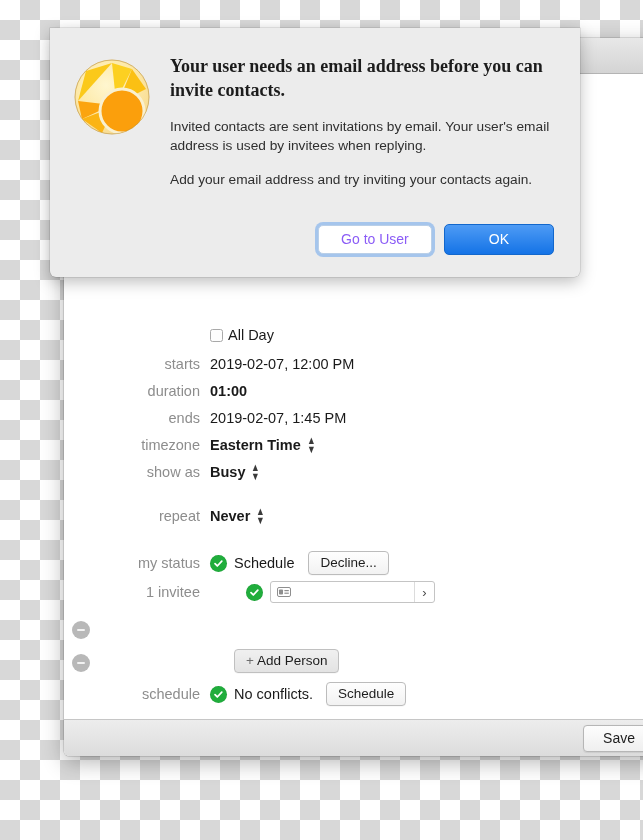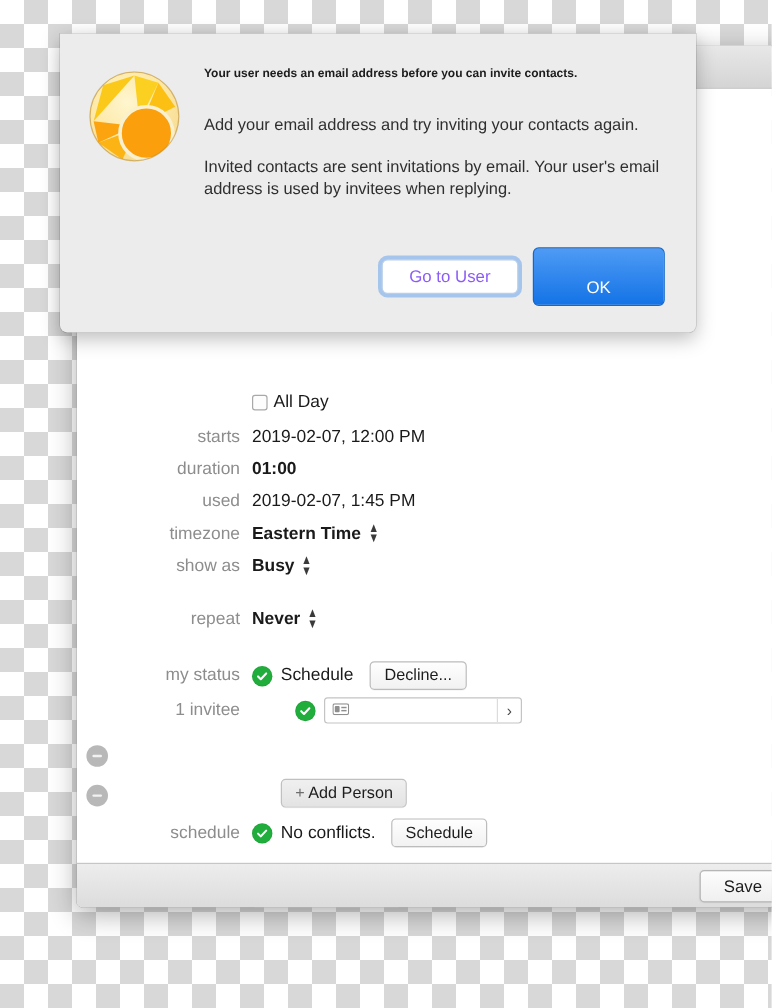"Your user needs an email" #sheet-headline { font-family: none -> Liberation Serif, serif; font-size: 10px -> 18px; margin-bottom: 26px -> 14px }
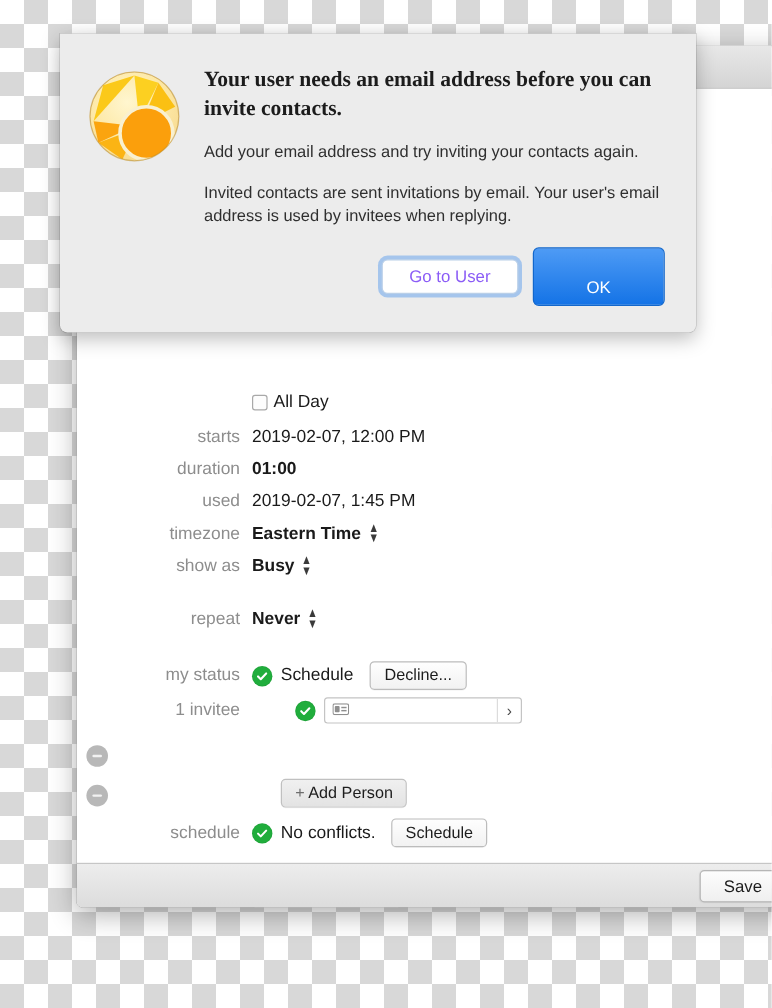"Add your email address and" div.sheet-para { order: before "Invited contacts are sent invitations" -> after "Invited contacts are sent invitations" }
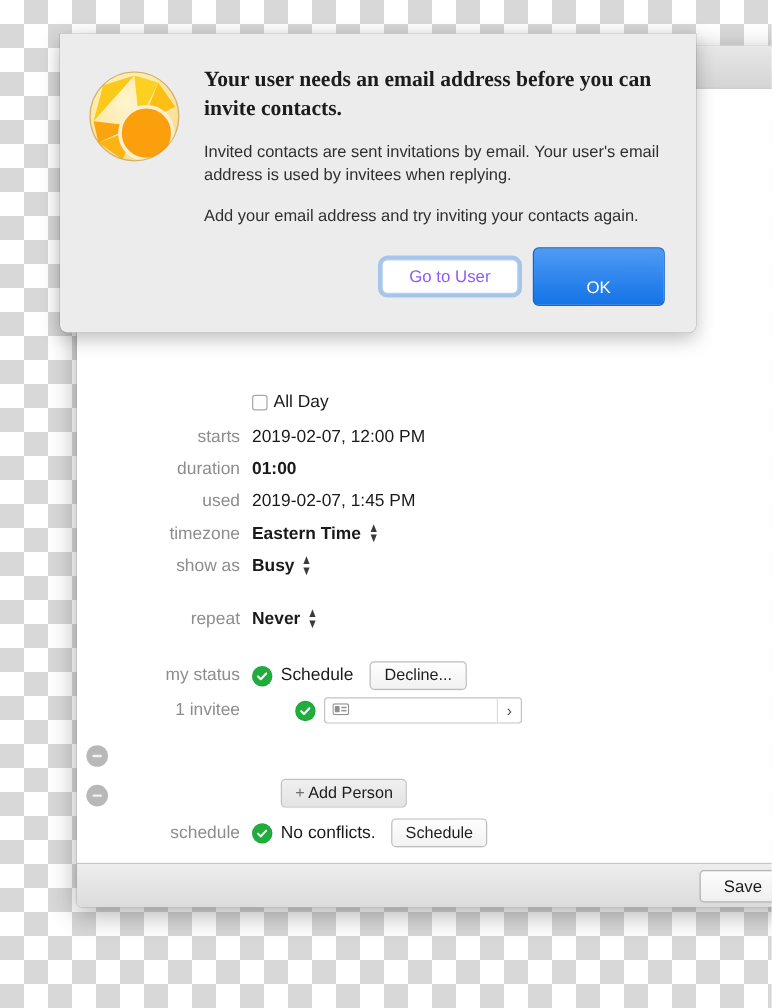"OK" #btn-ok { padding: 24px 44px 7px -> 6px 44px 7px }
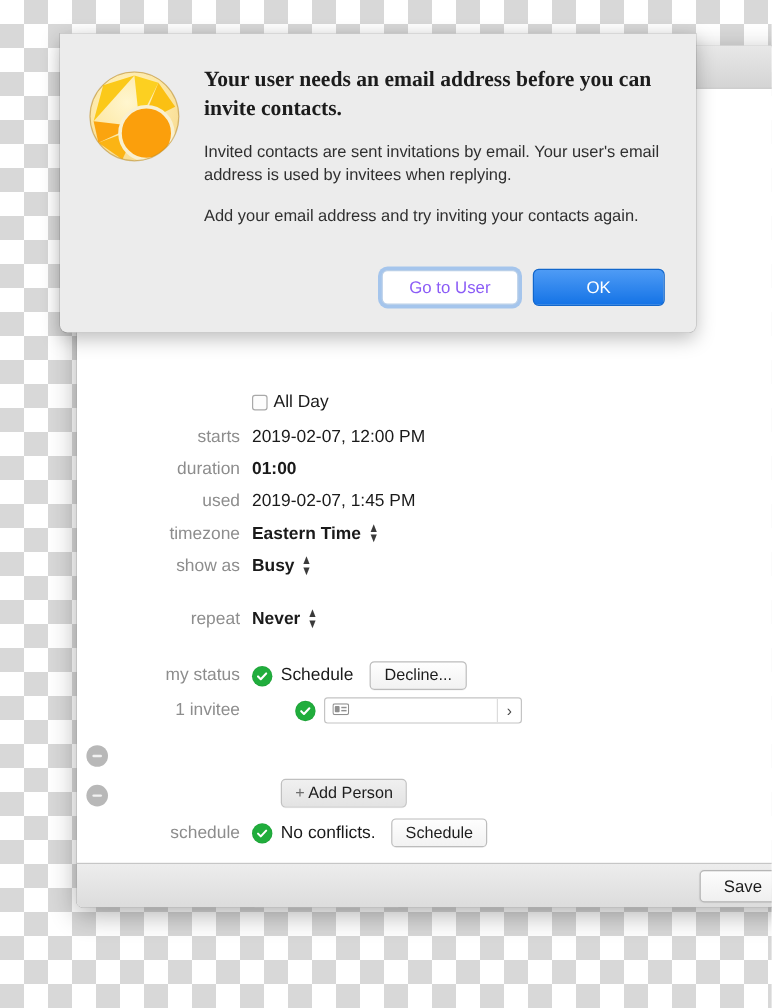"used" div.lbl { text: used -> ends }
